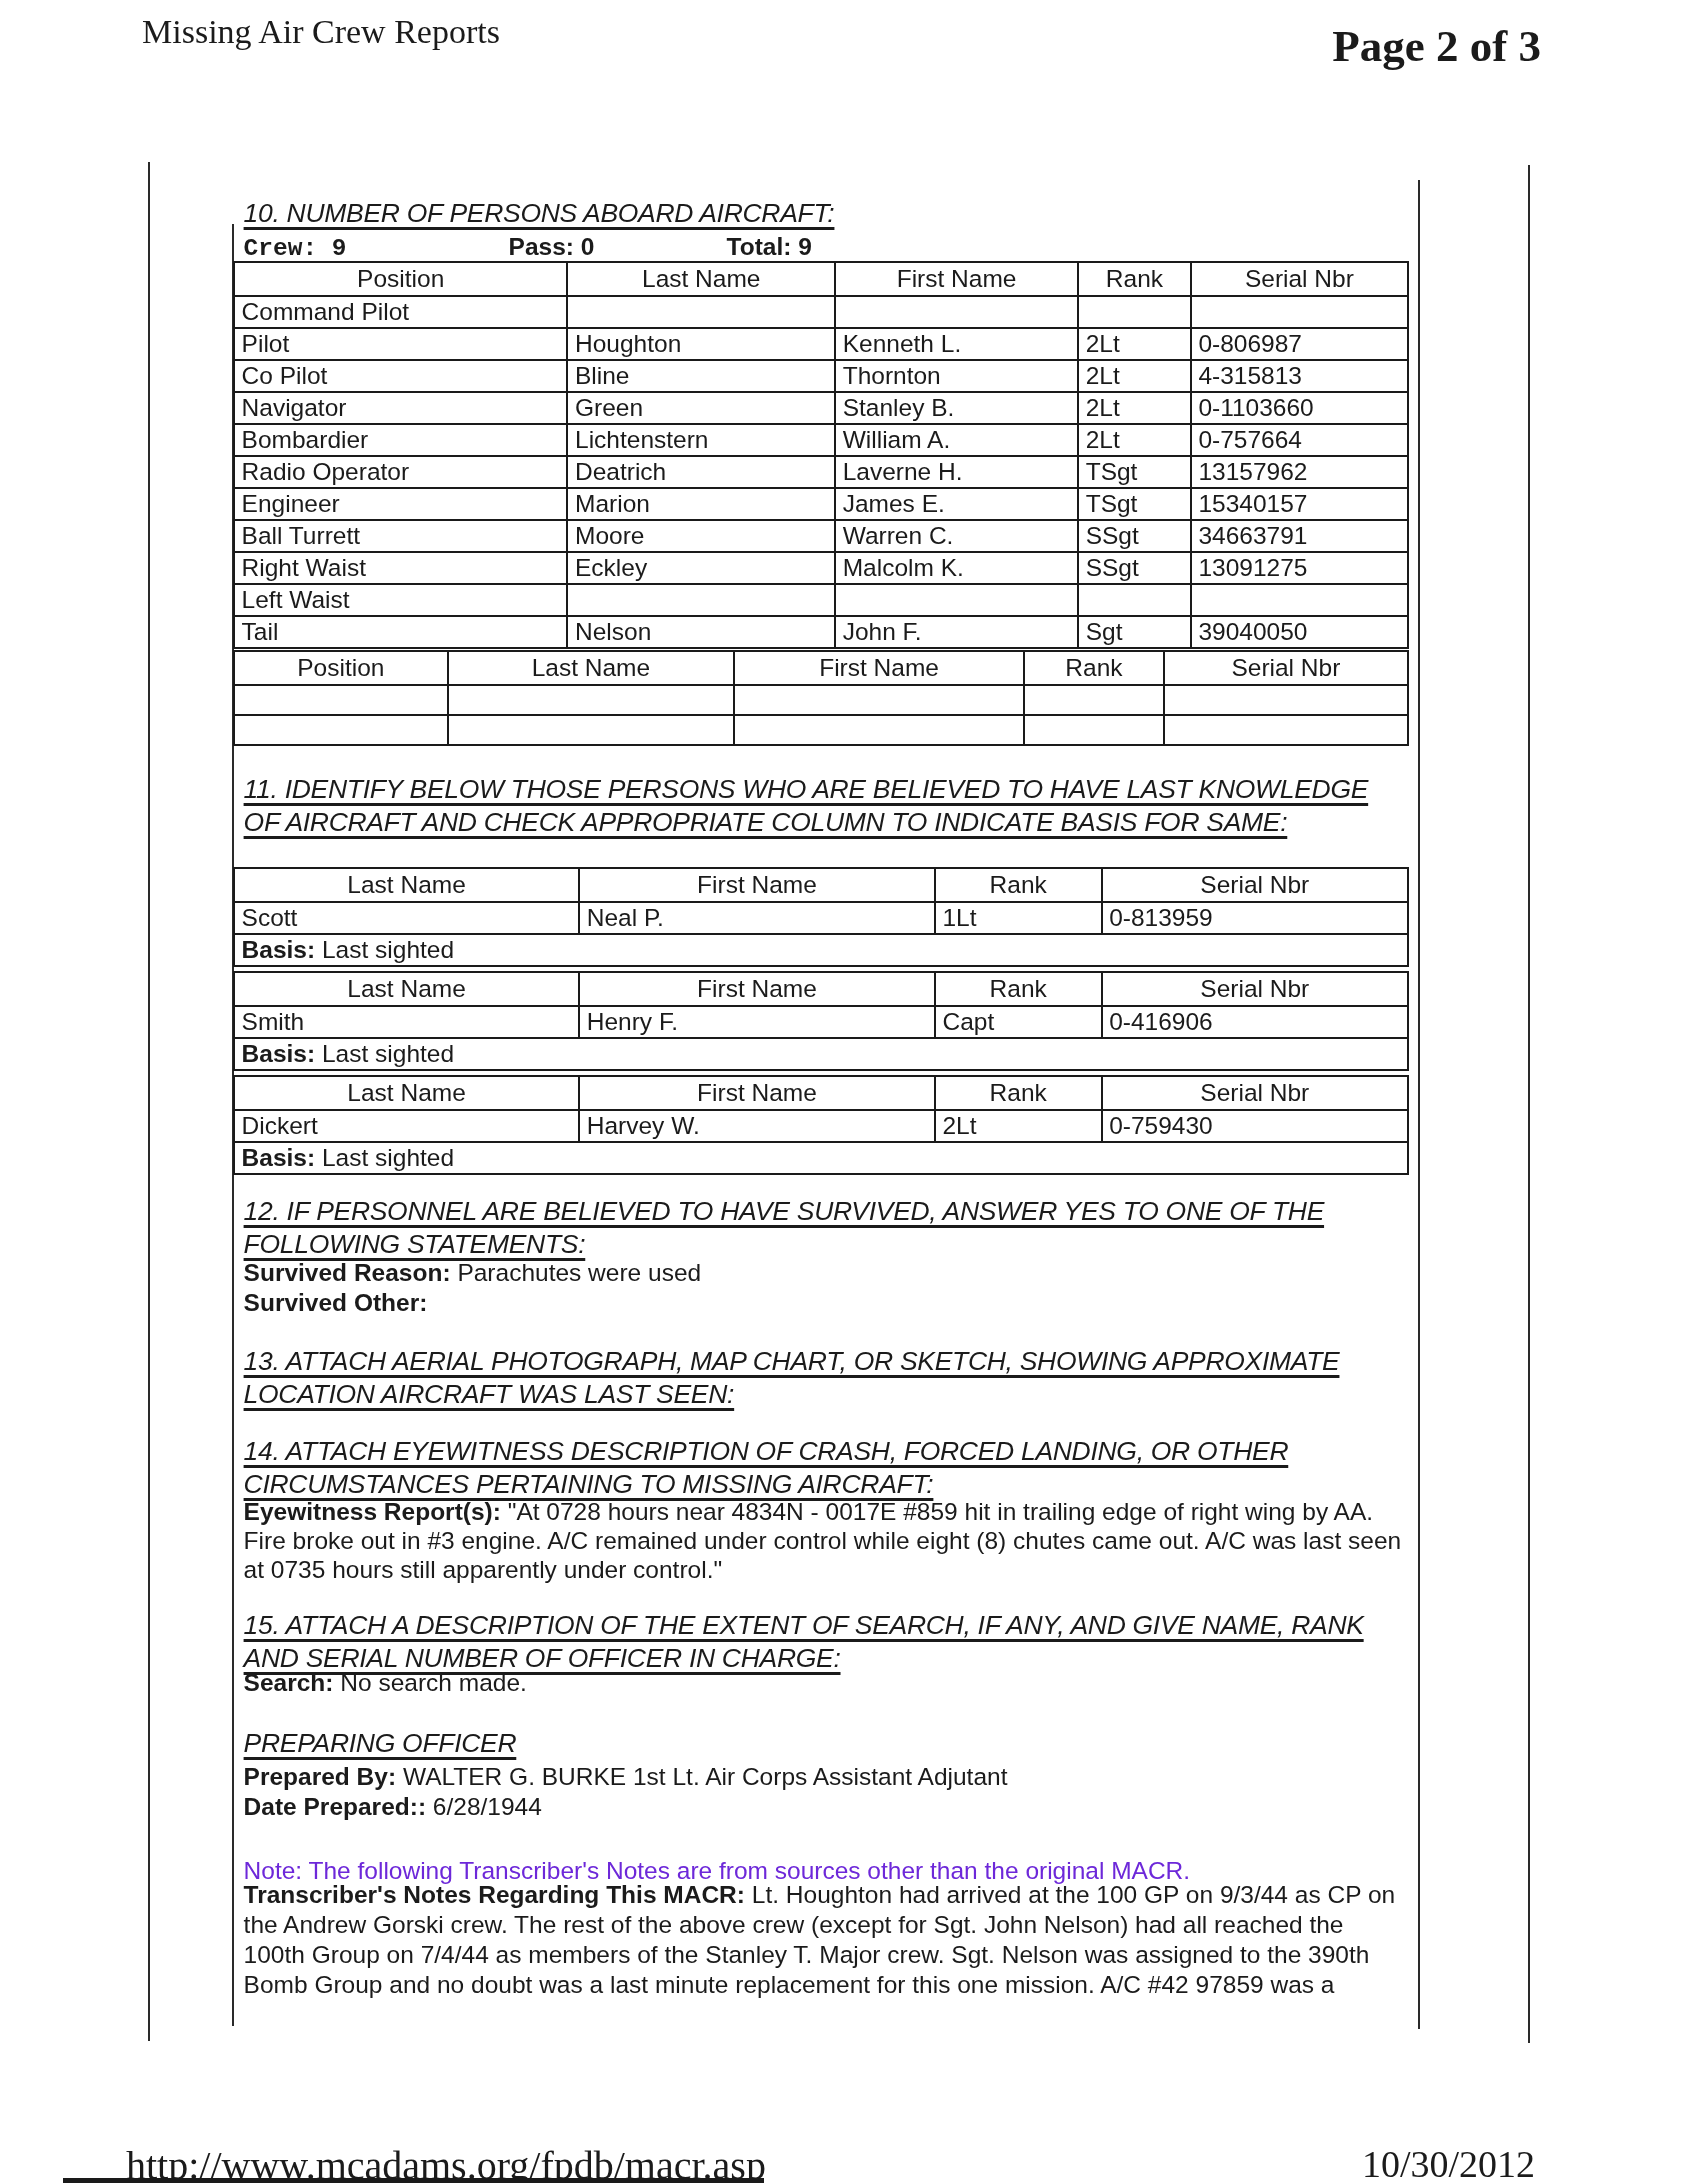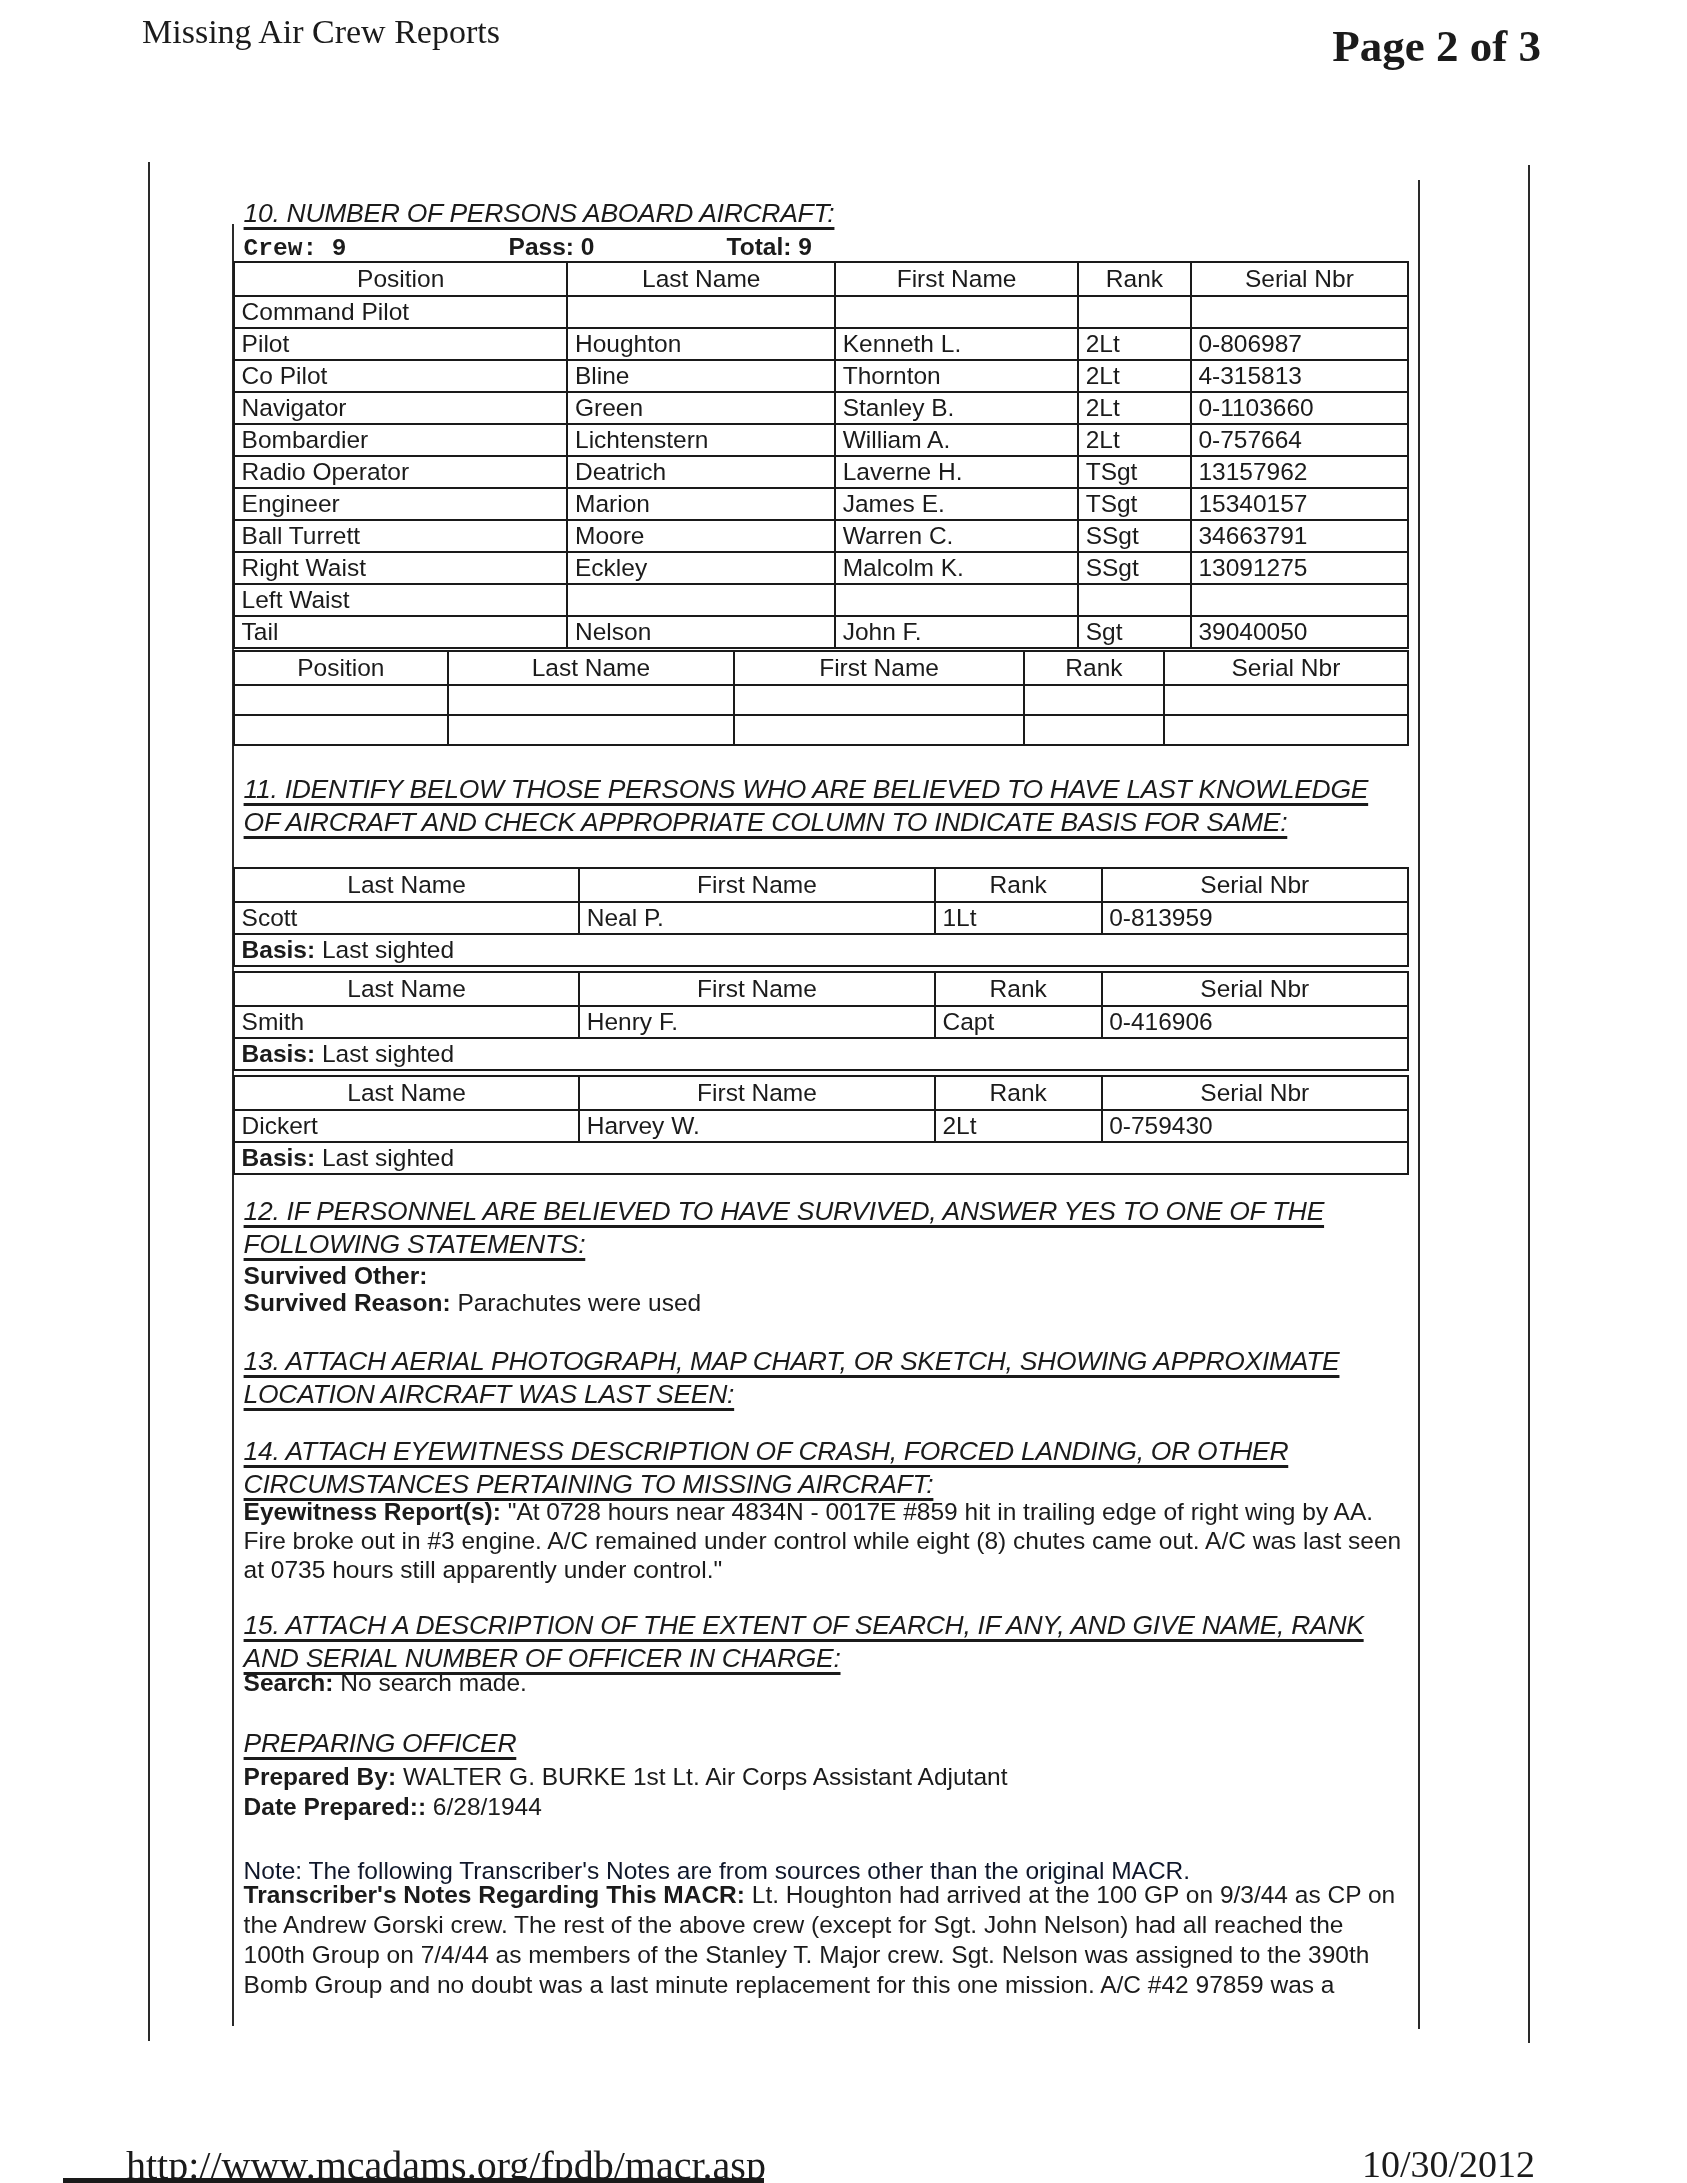"Survived Other:" div.pad { order: before "Survived Reason: Parachutes were used" -> after "Survived Reason: Parachutes were used" }
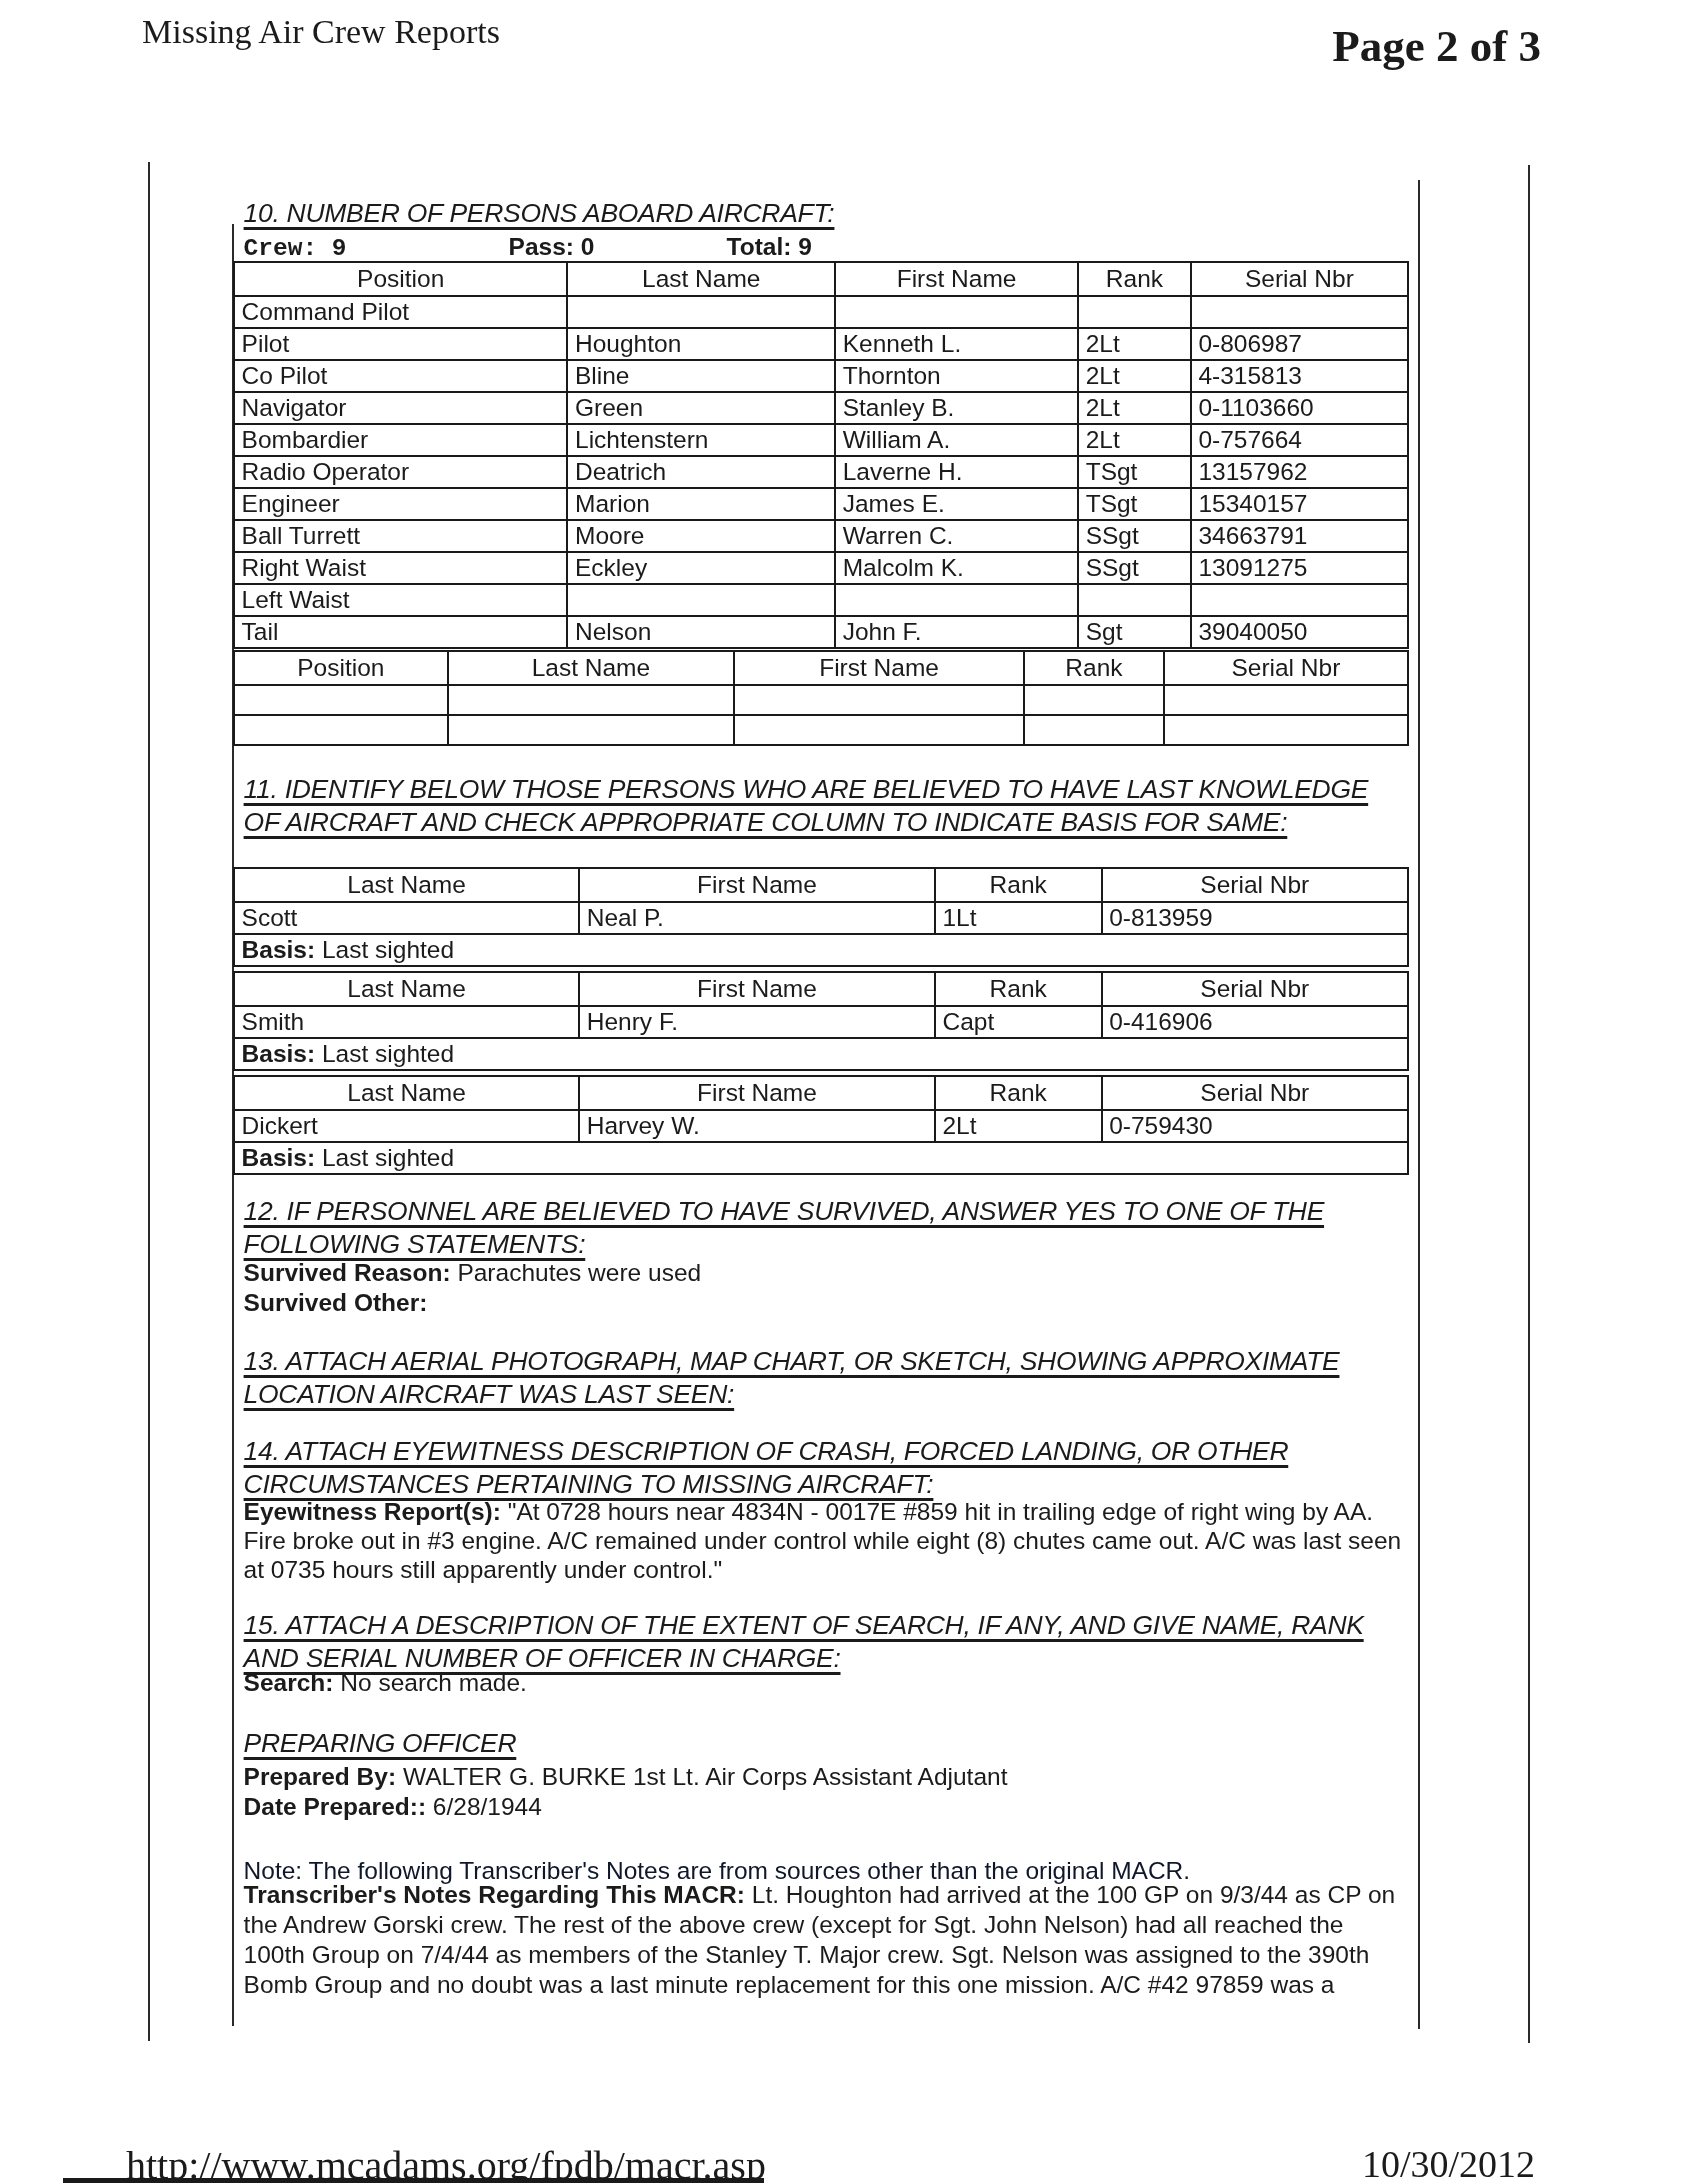"Note: The following Transcriber's Notes" .m-note { color: #0f172a -> #6d28d9 }
